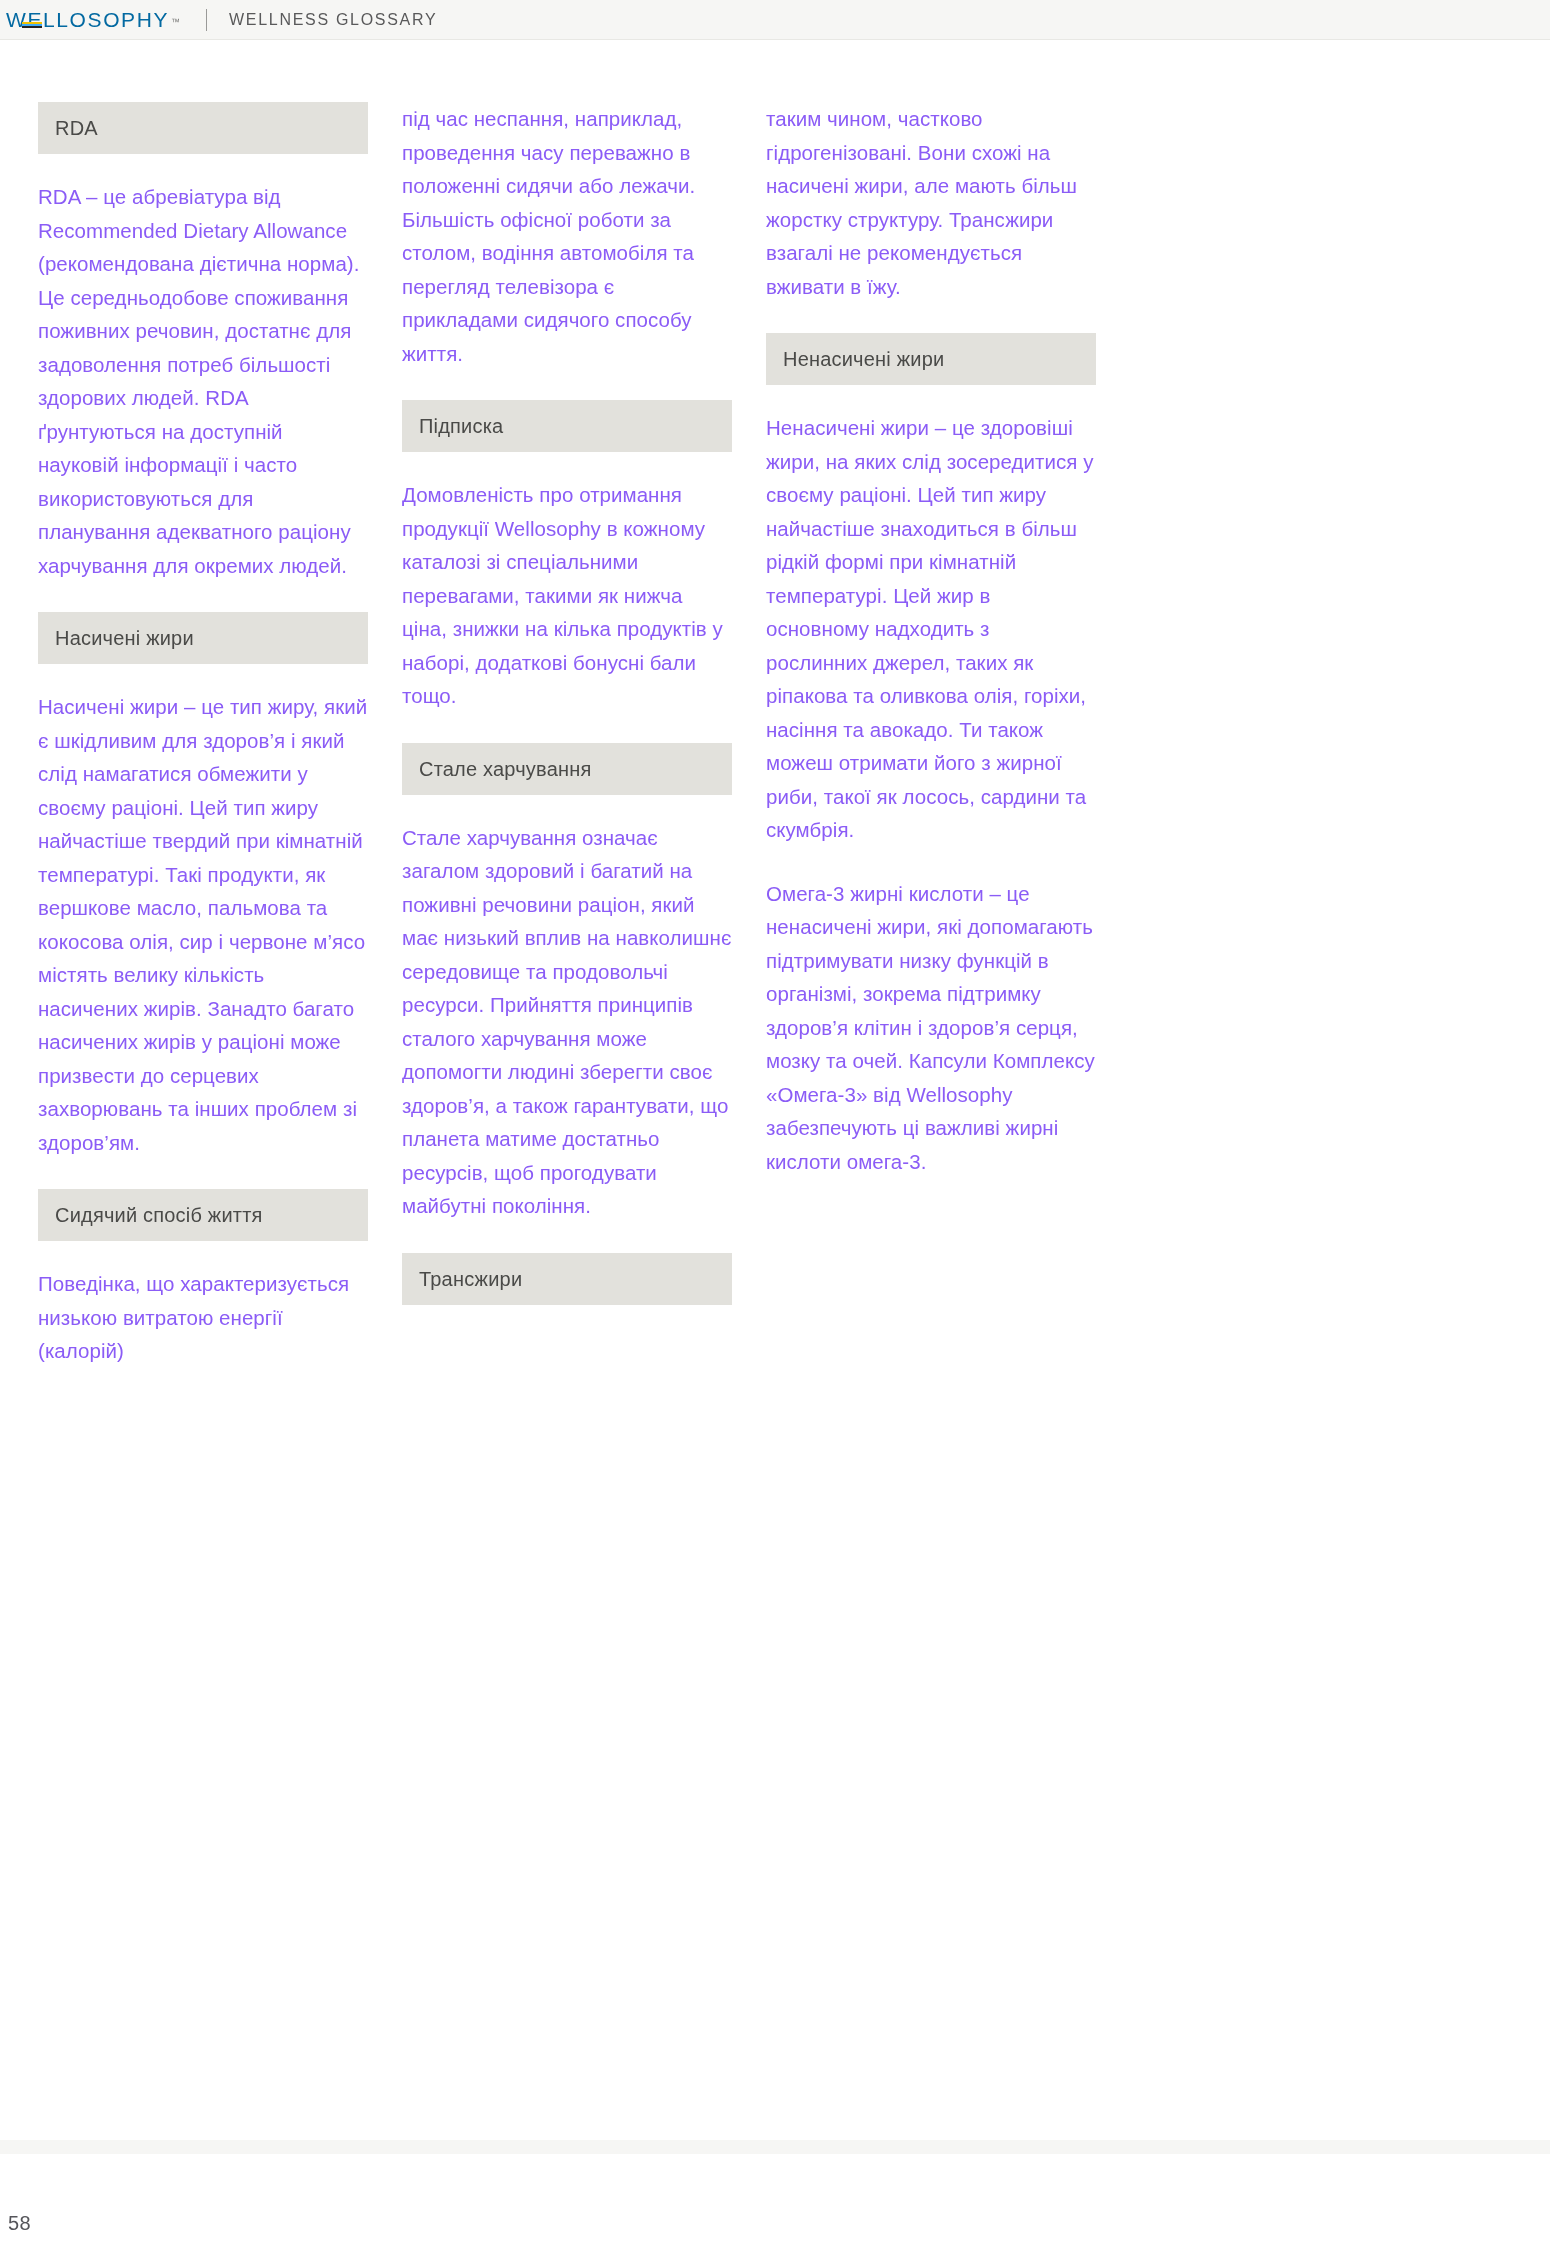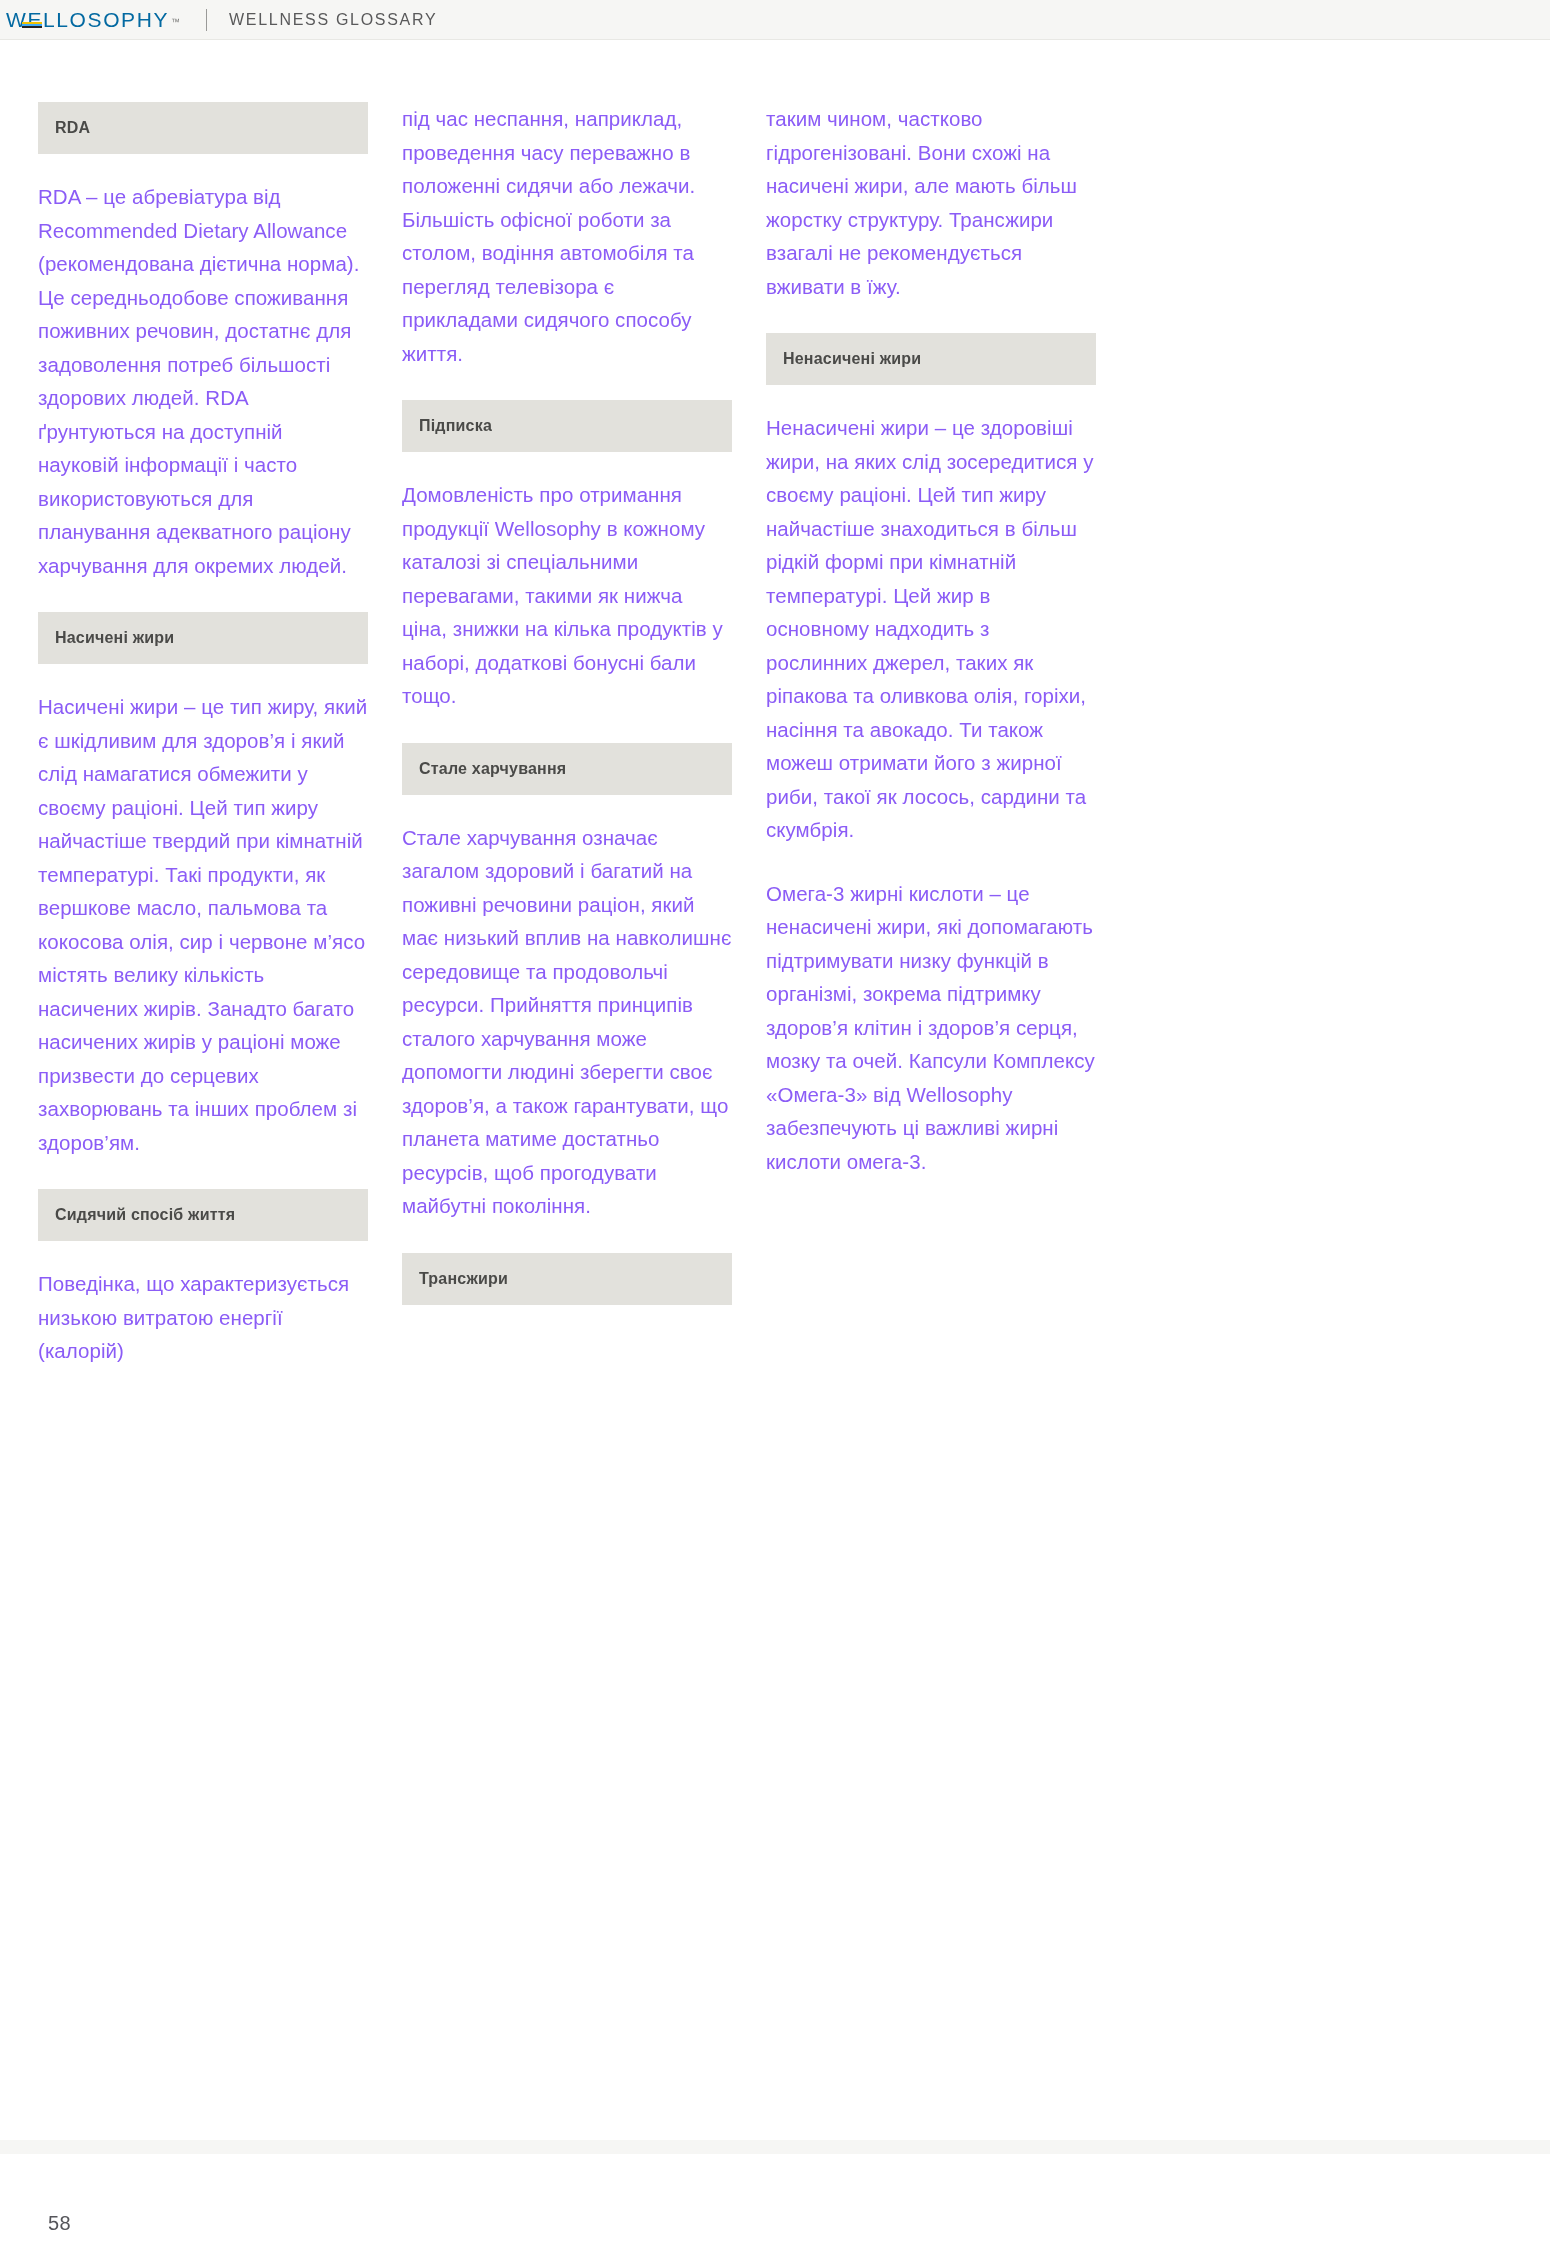"RDA" .term-heading-text { font-size: 16px -> 20px; font-weight: 700 -> 400 }
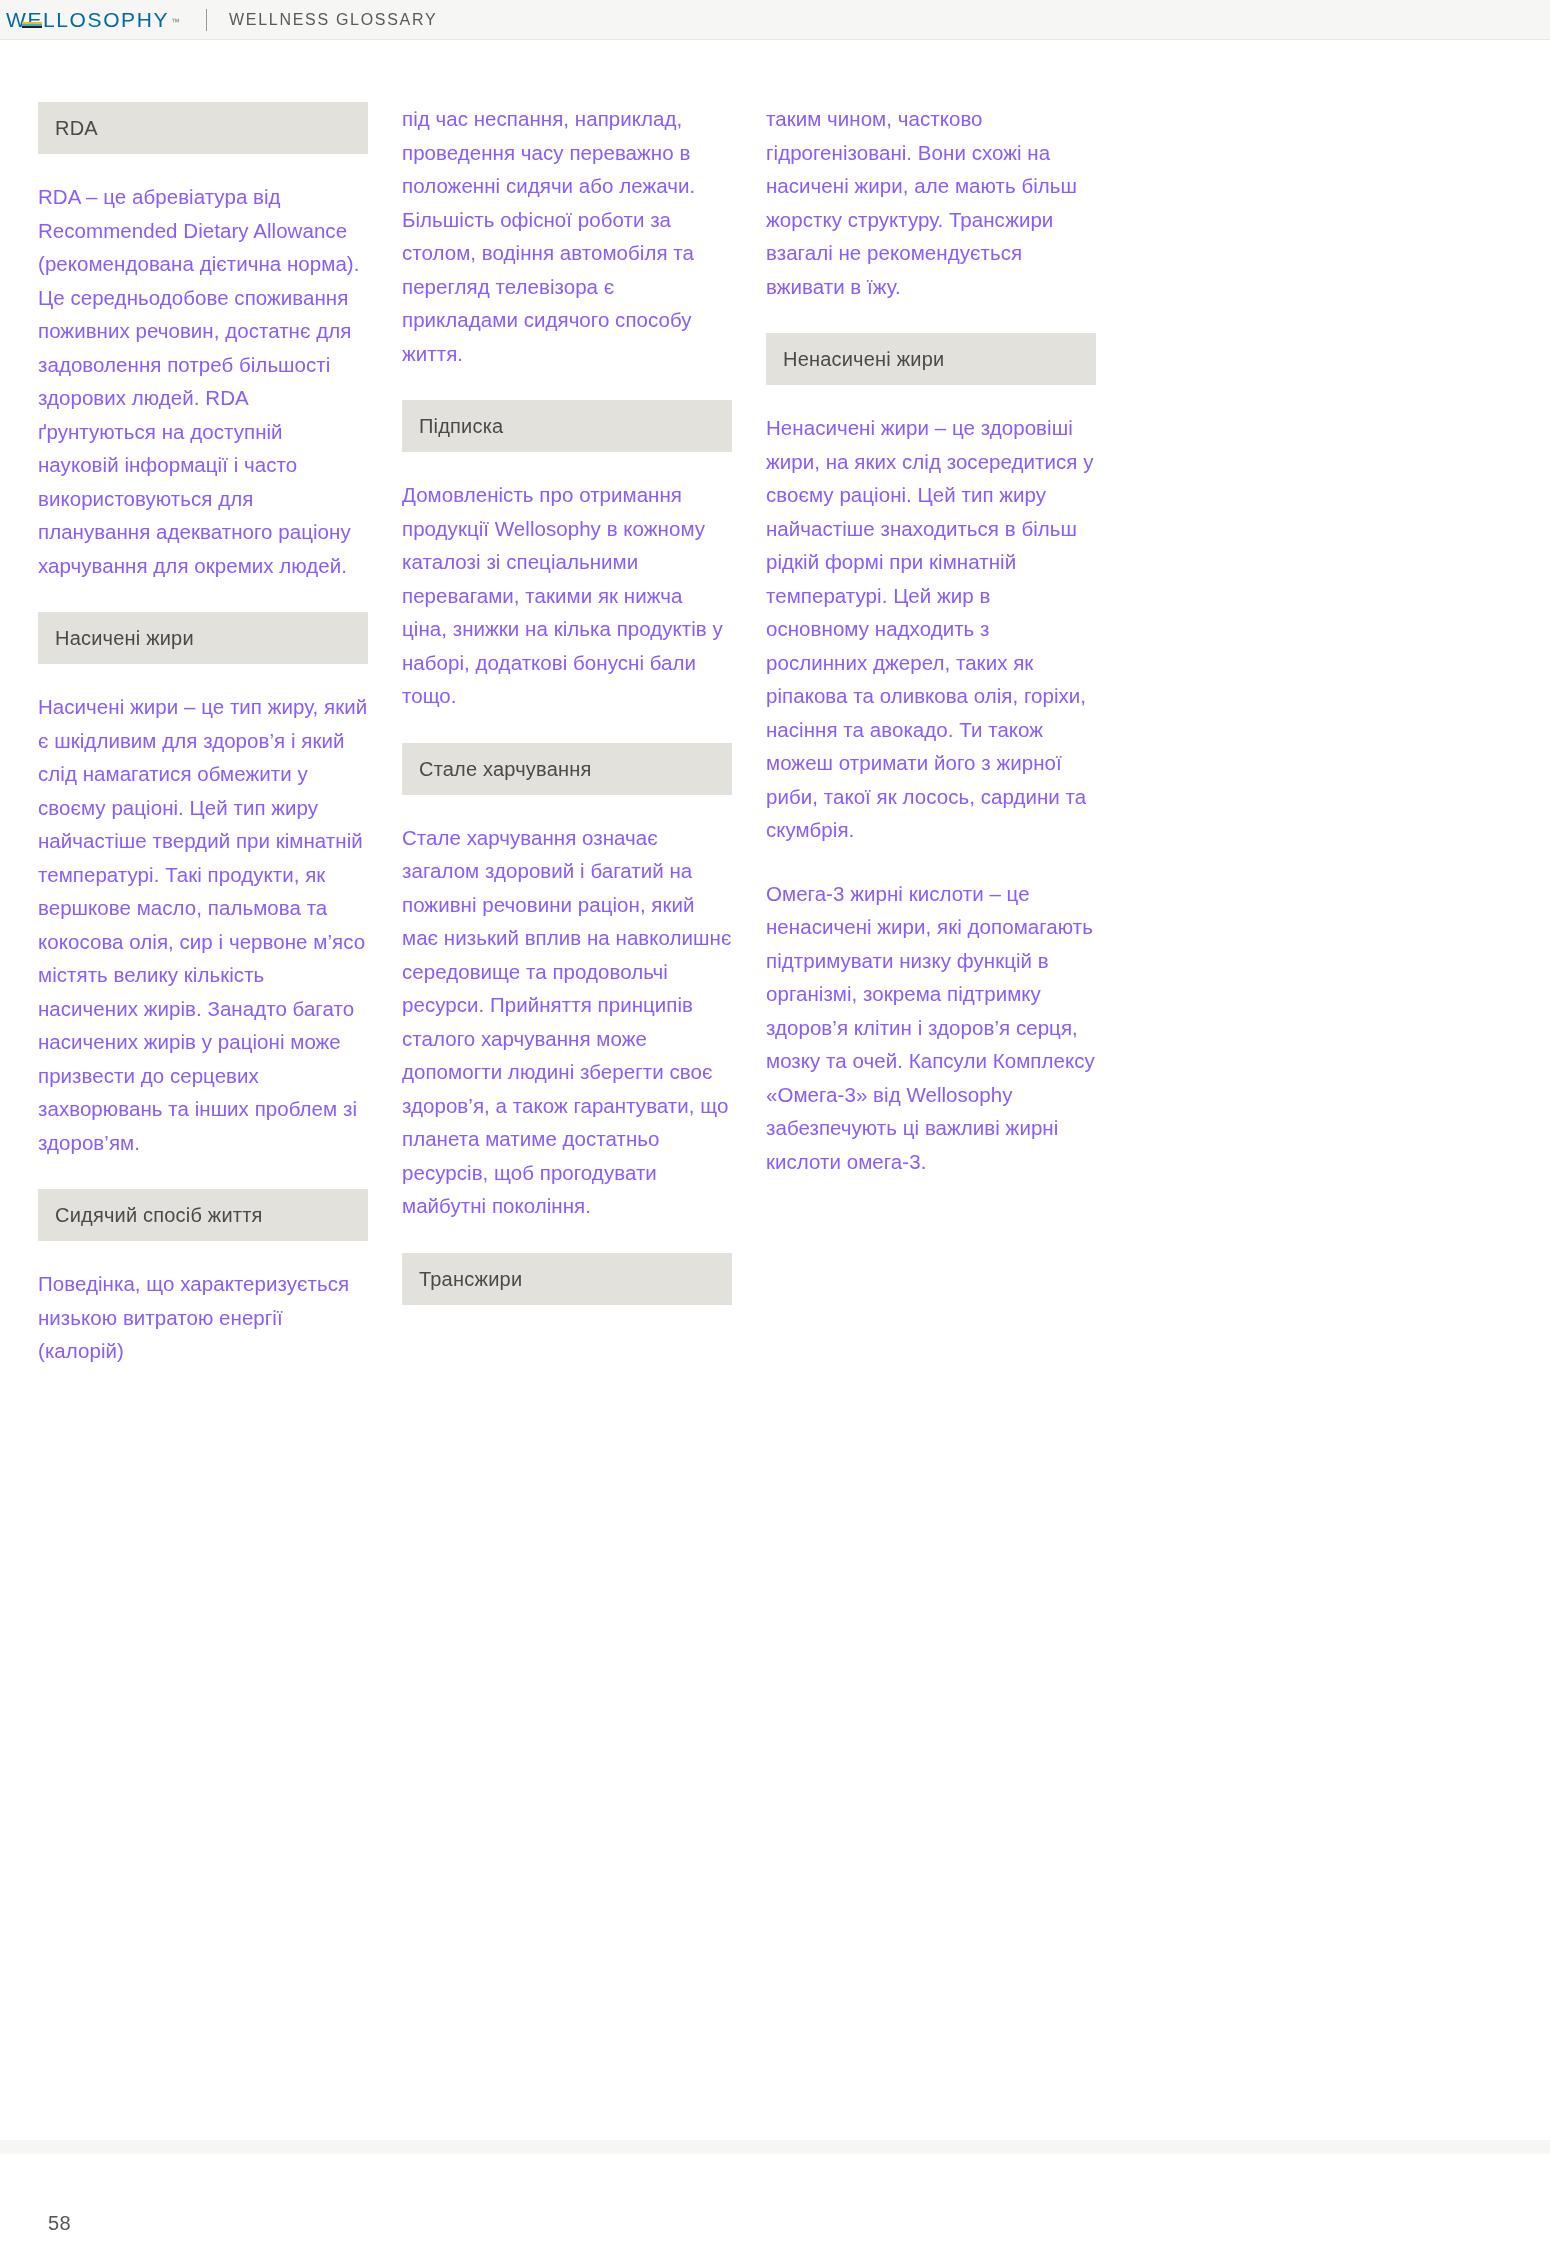"58" .page-number { margin-left: 40px -> none }
